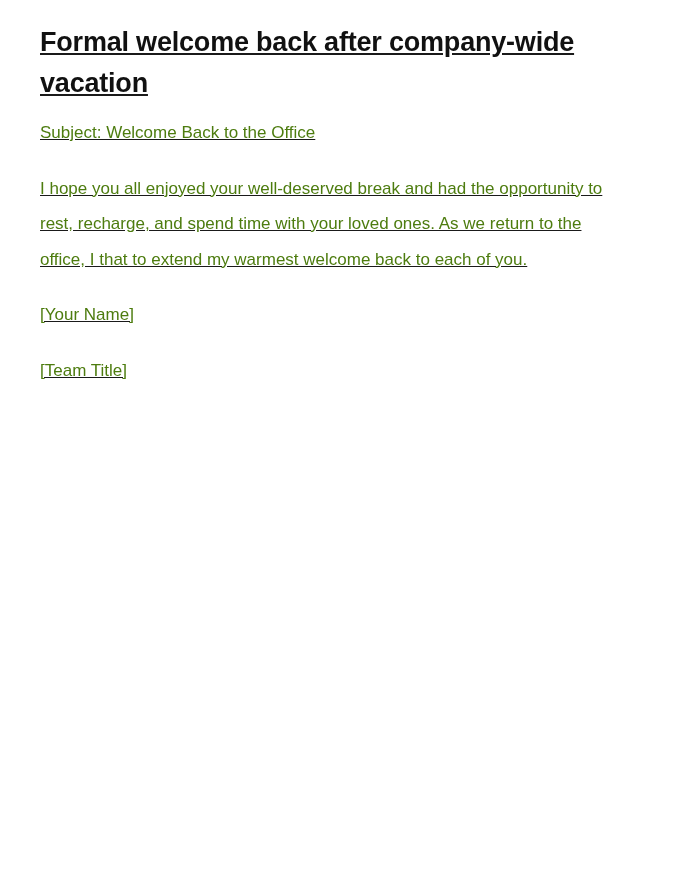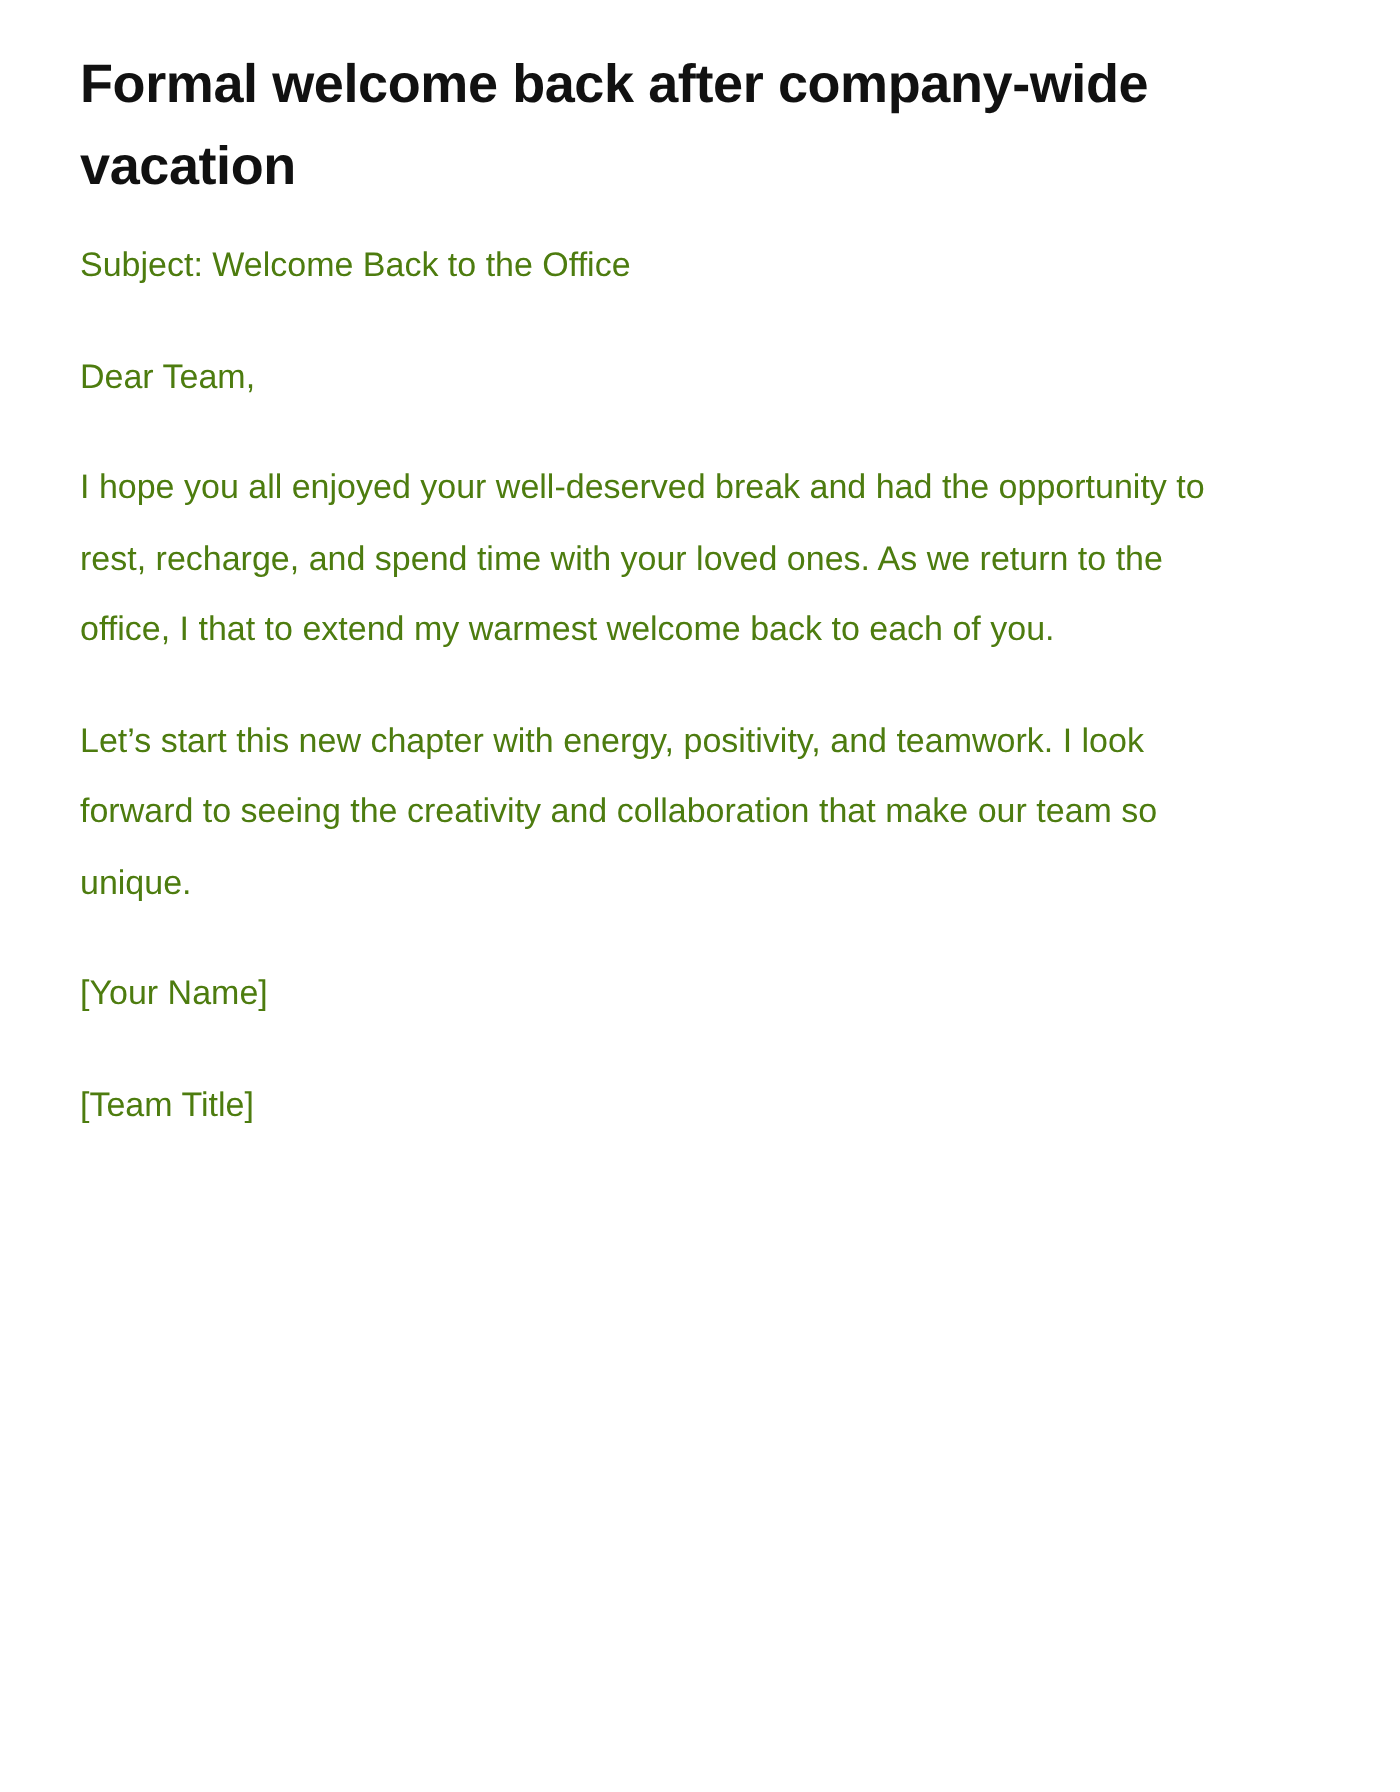"Formal welcome back after company-wide" .article { text-decoration: none -> underline }
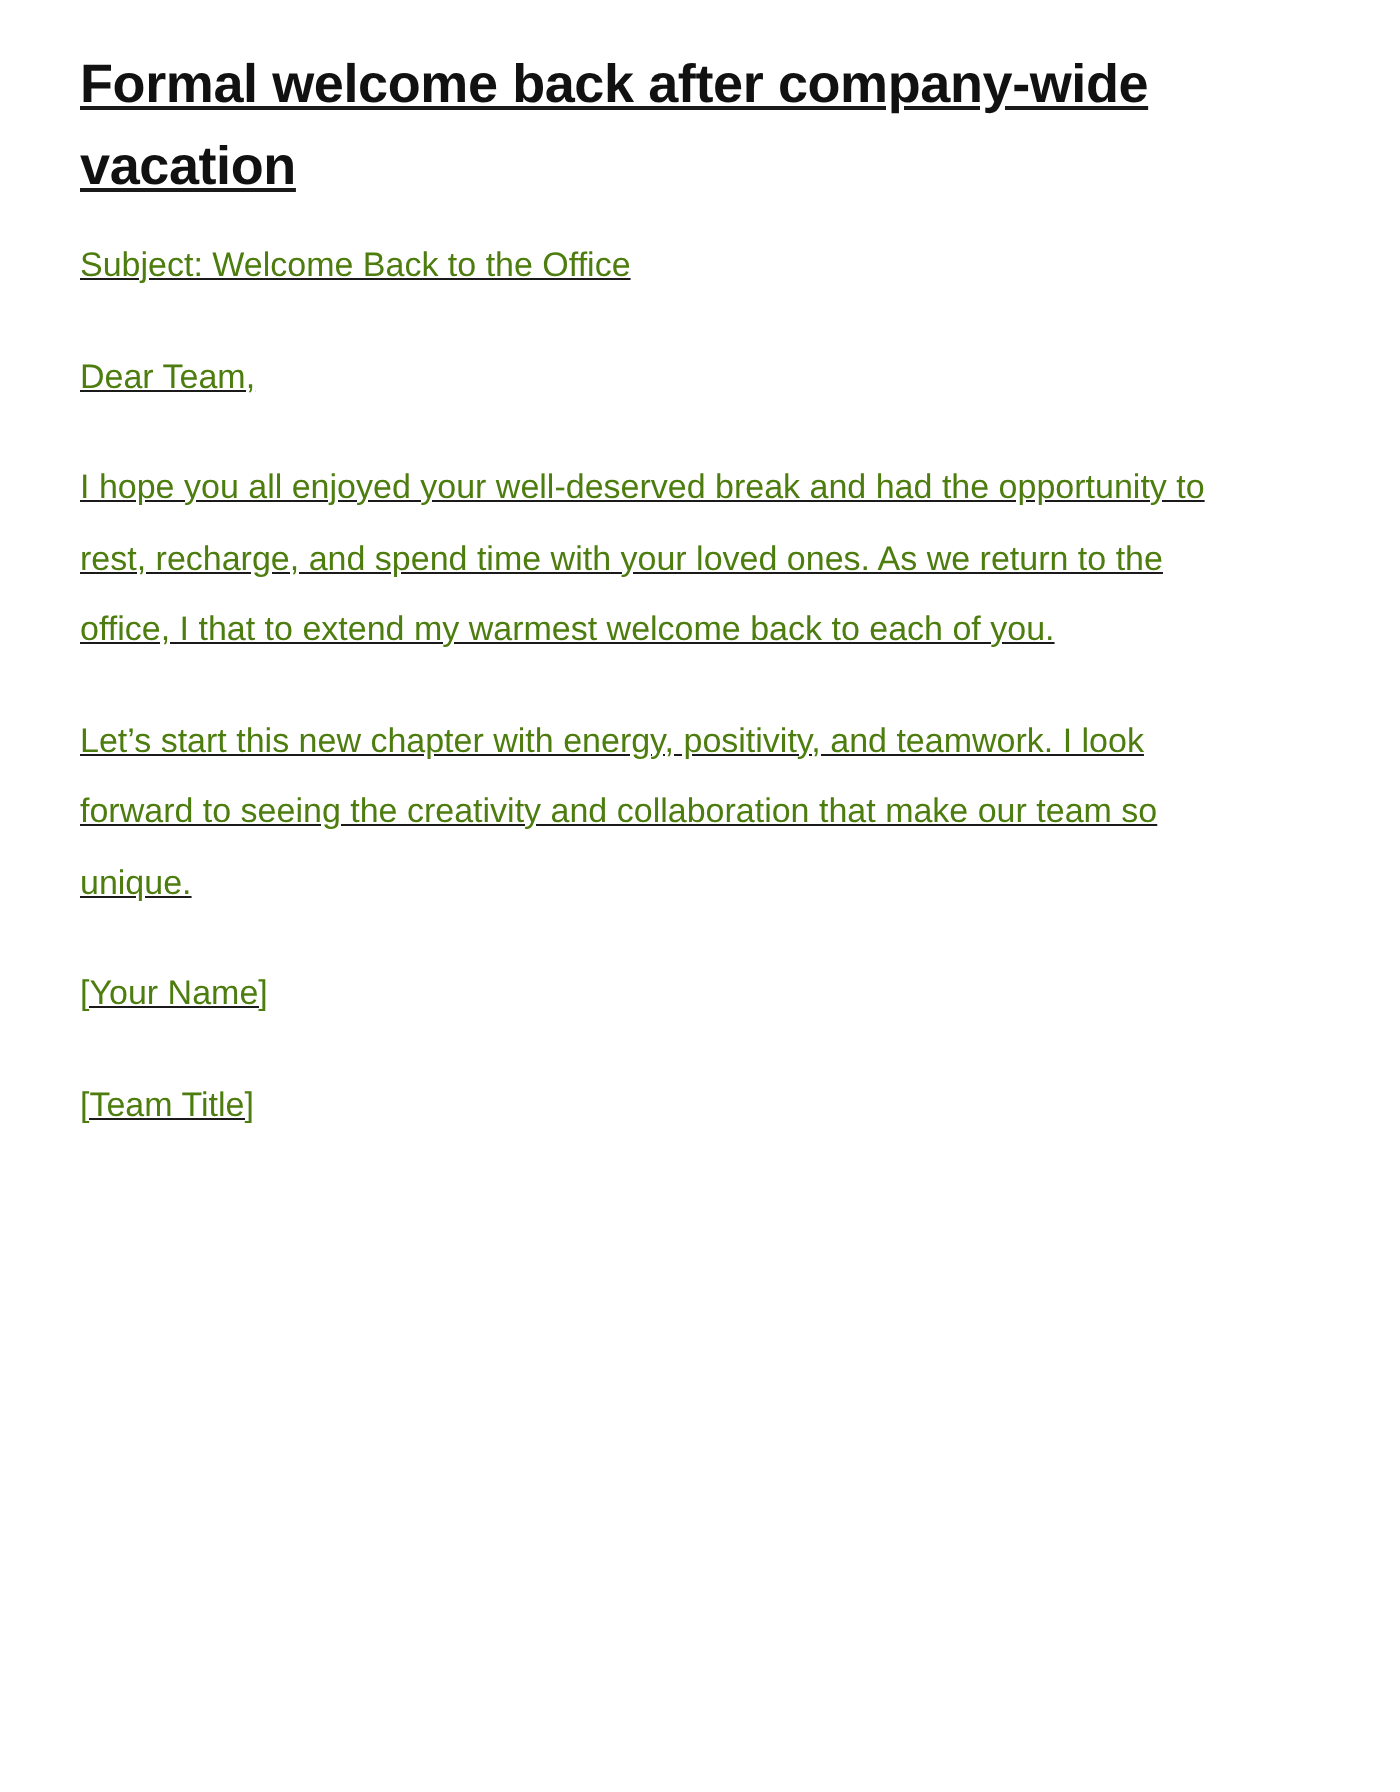"Dear Team," p { html: <p>Dear Team,</p> -> none }
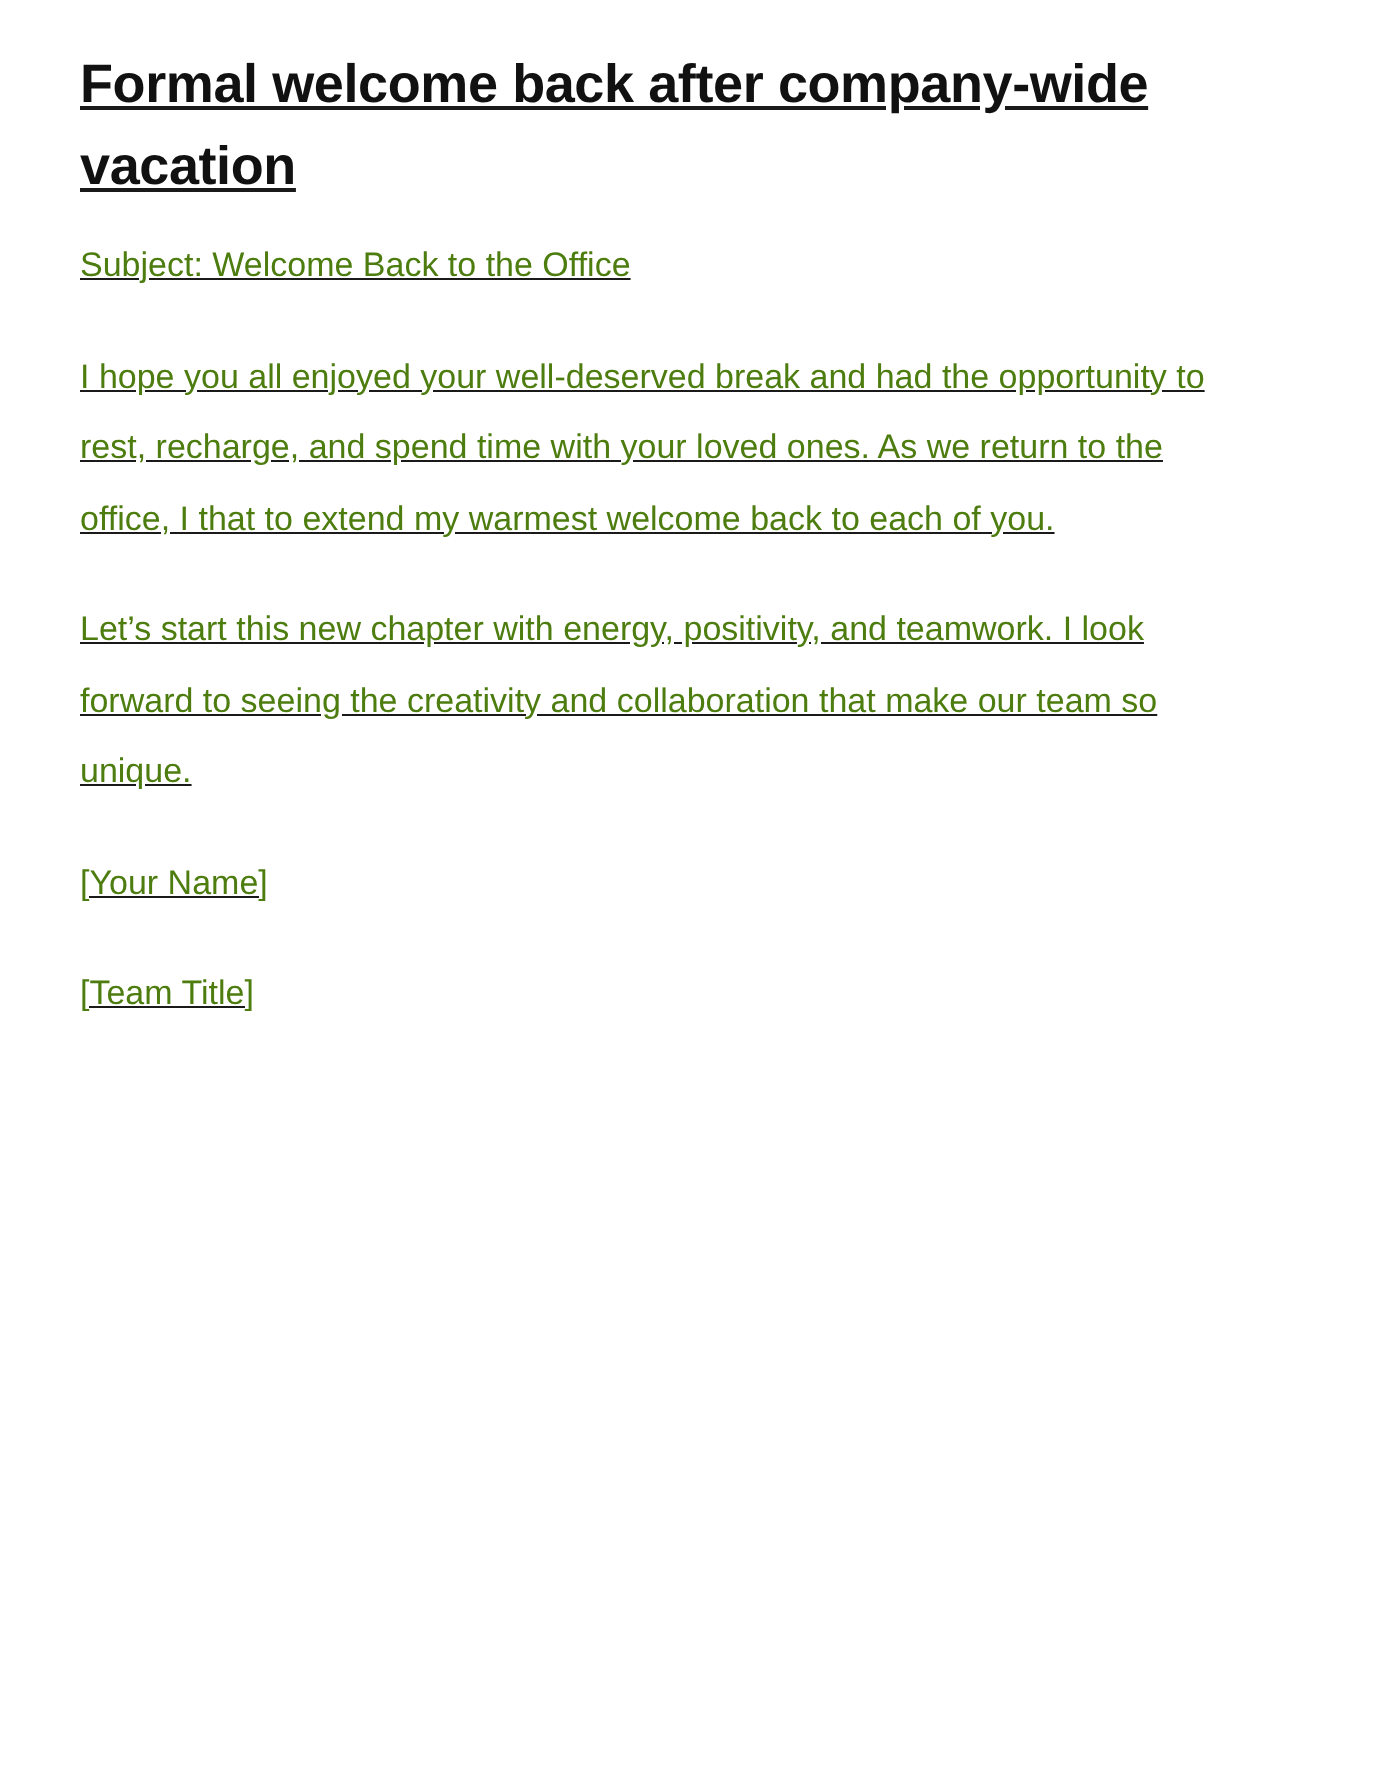"Let’s start this new chapter" p { html: <p>Let’s start this new chapter with energy, positivity, and teamwork. I look forward to seeing the creativity and collaboration that make our team so unique.</p> -> none }
